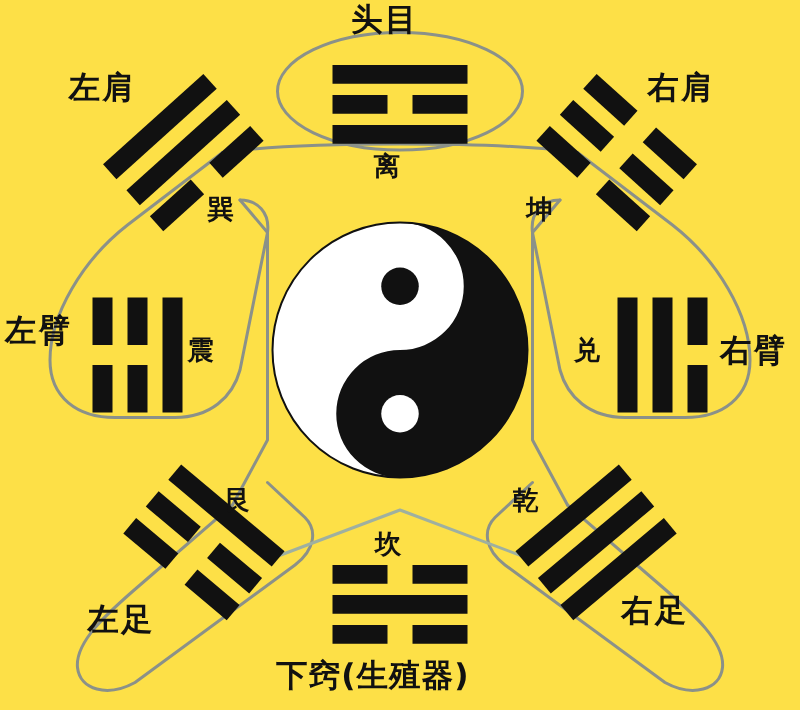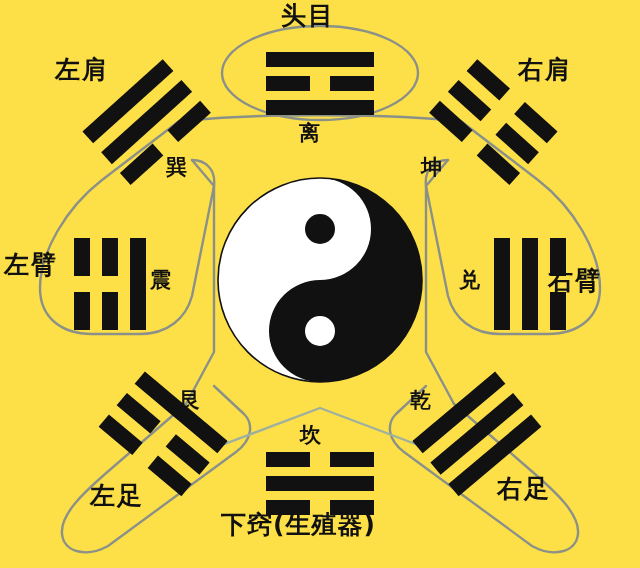"右臂" div.cn-label { left: 548px -> 576px }
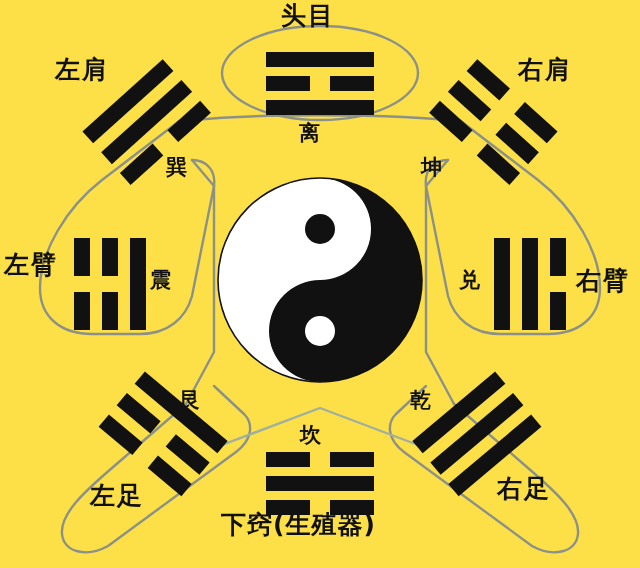"左足" div.cn-label { left: 90px -> 70px }
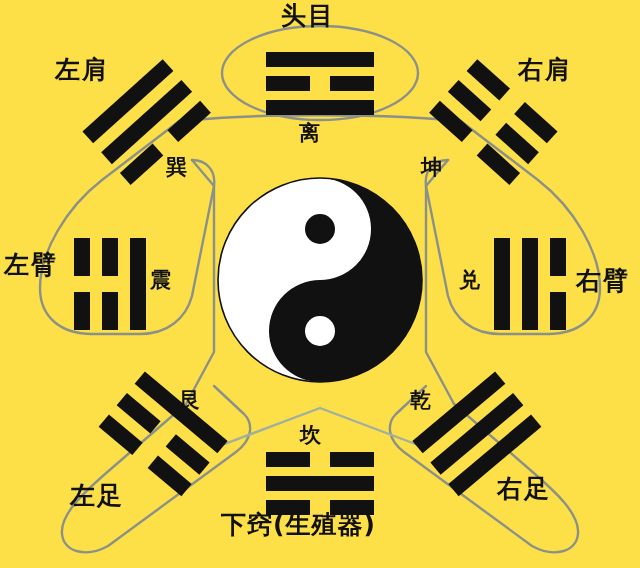"下窍(生殖器)" div.cn-label { top: 512px -> 528px }
